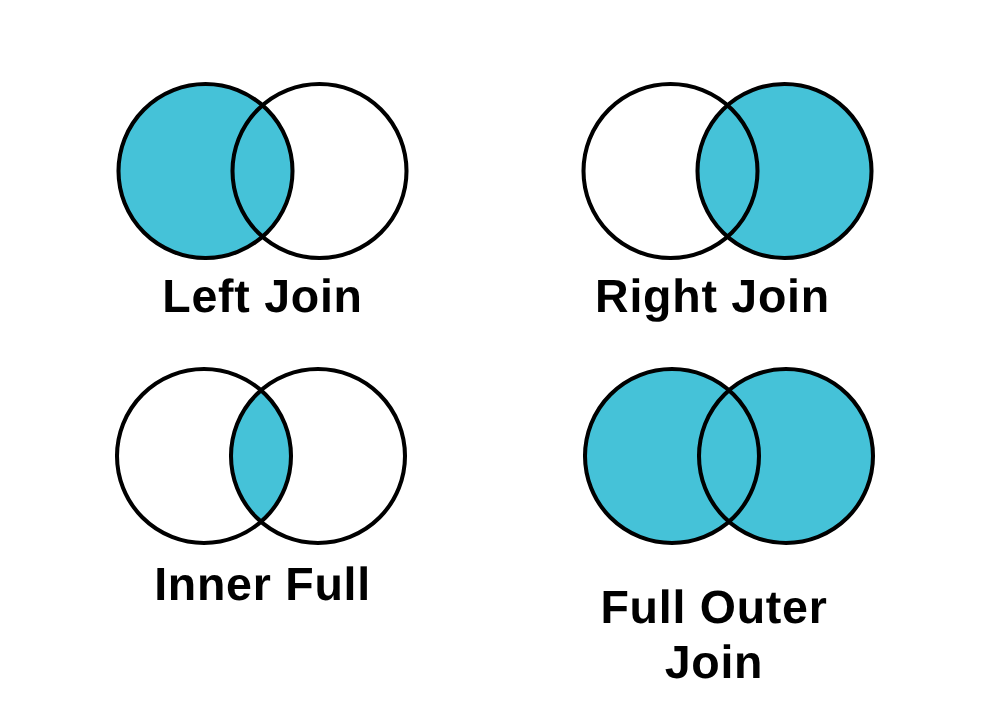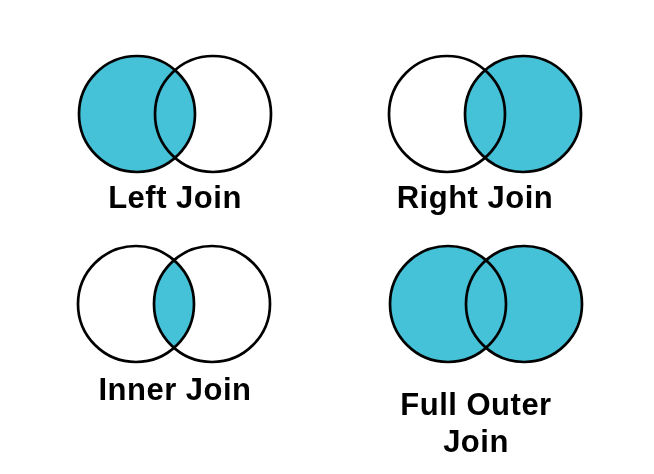"Inner Join" div.venn-label { text: Join -> Full }
